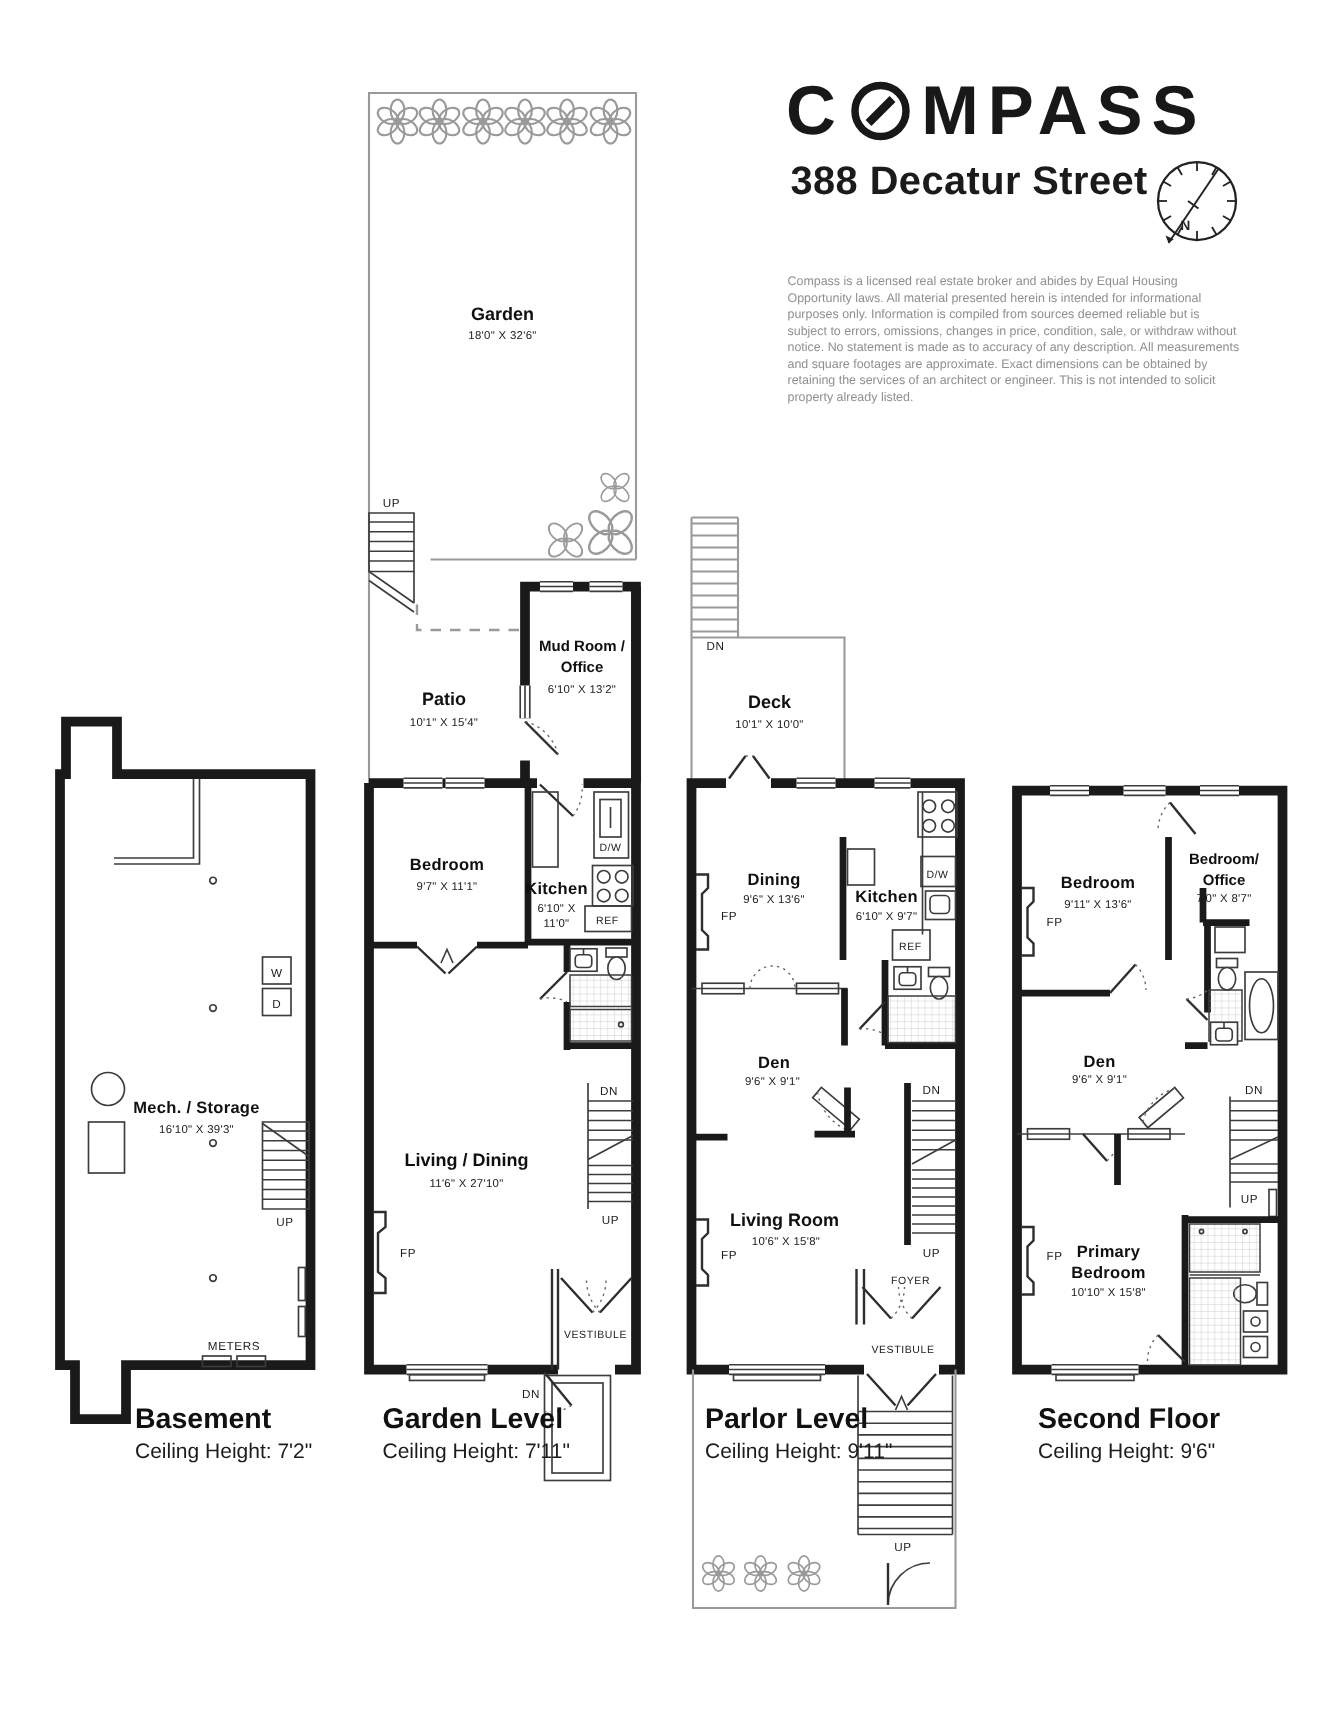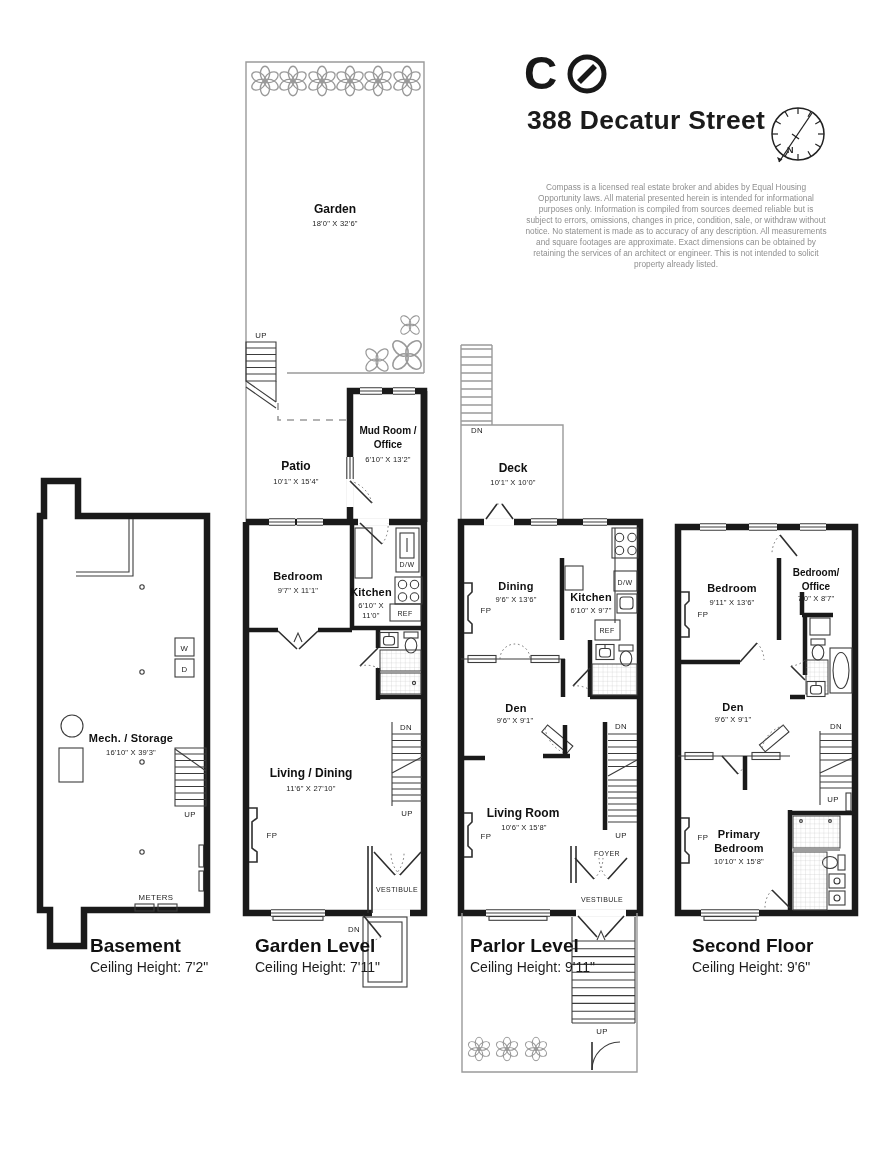"MPASS" span { html: none -> <span>MPASS</span> }
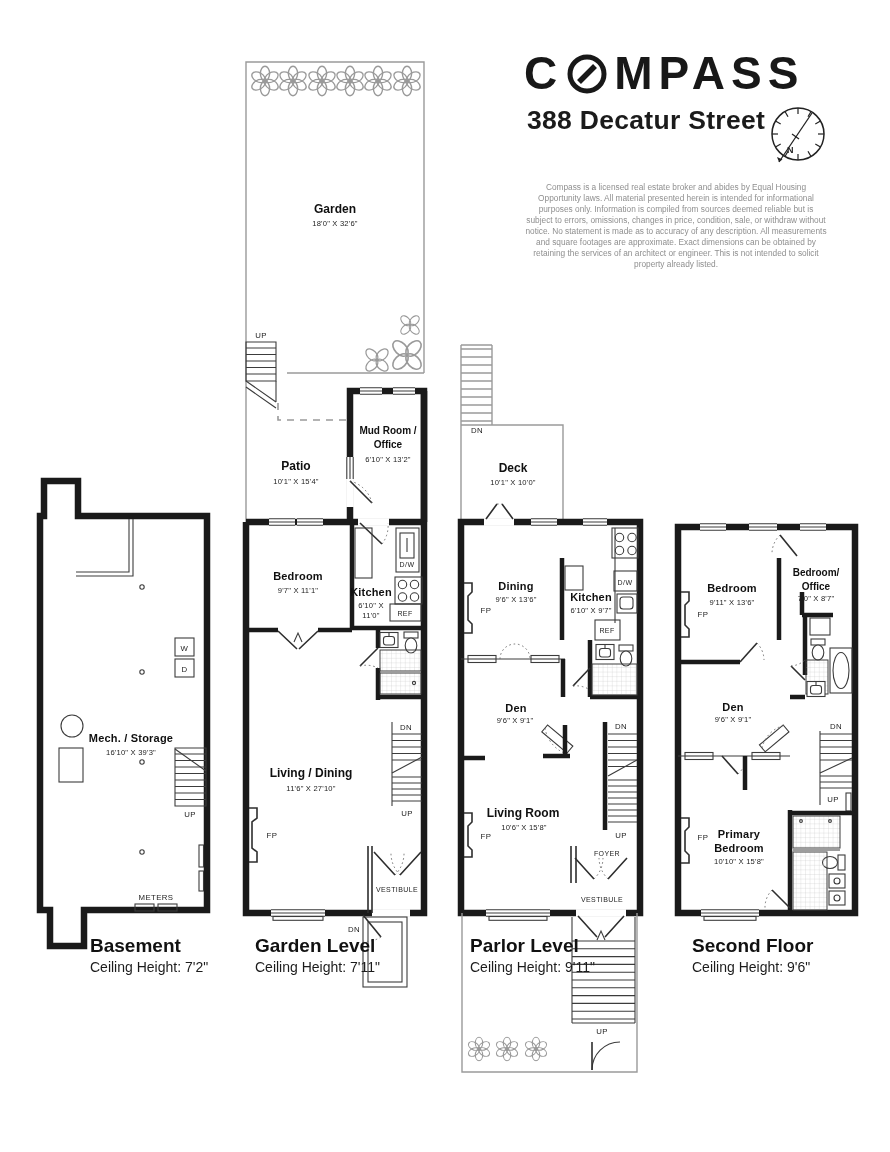"Compass is a licensed real" .disc { text-align: center -> left }
